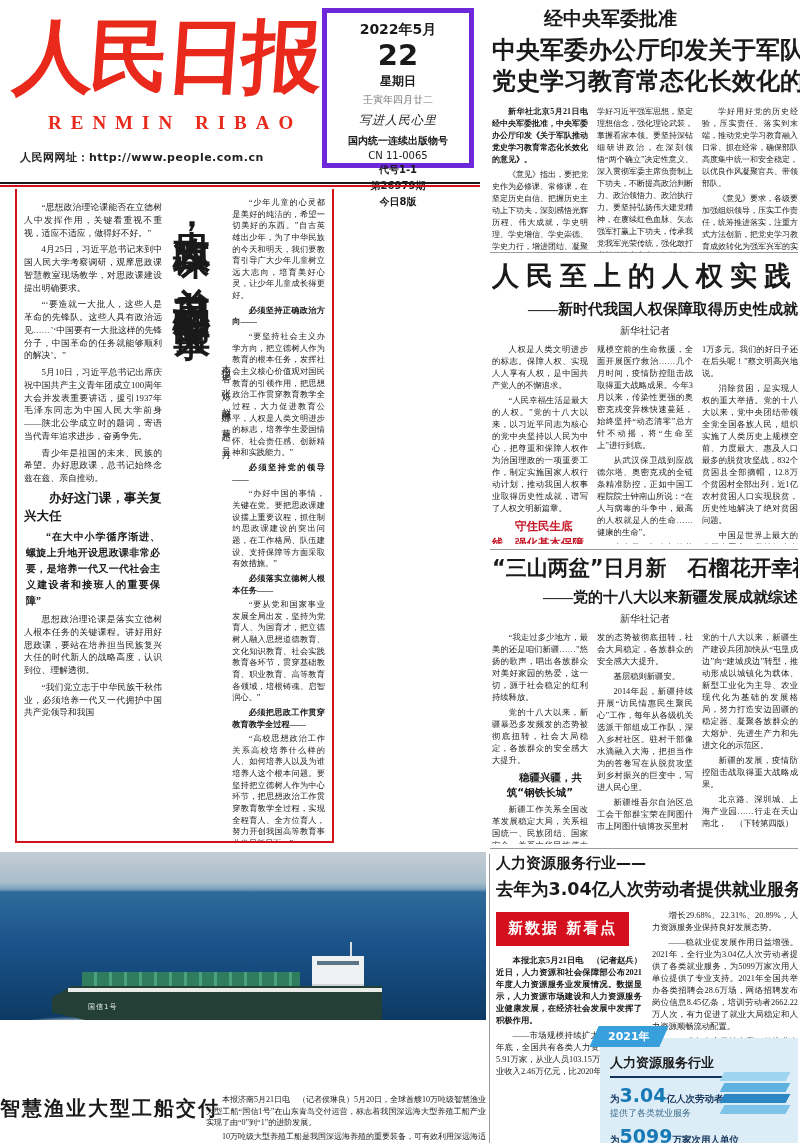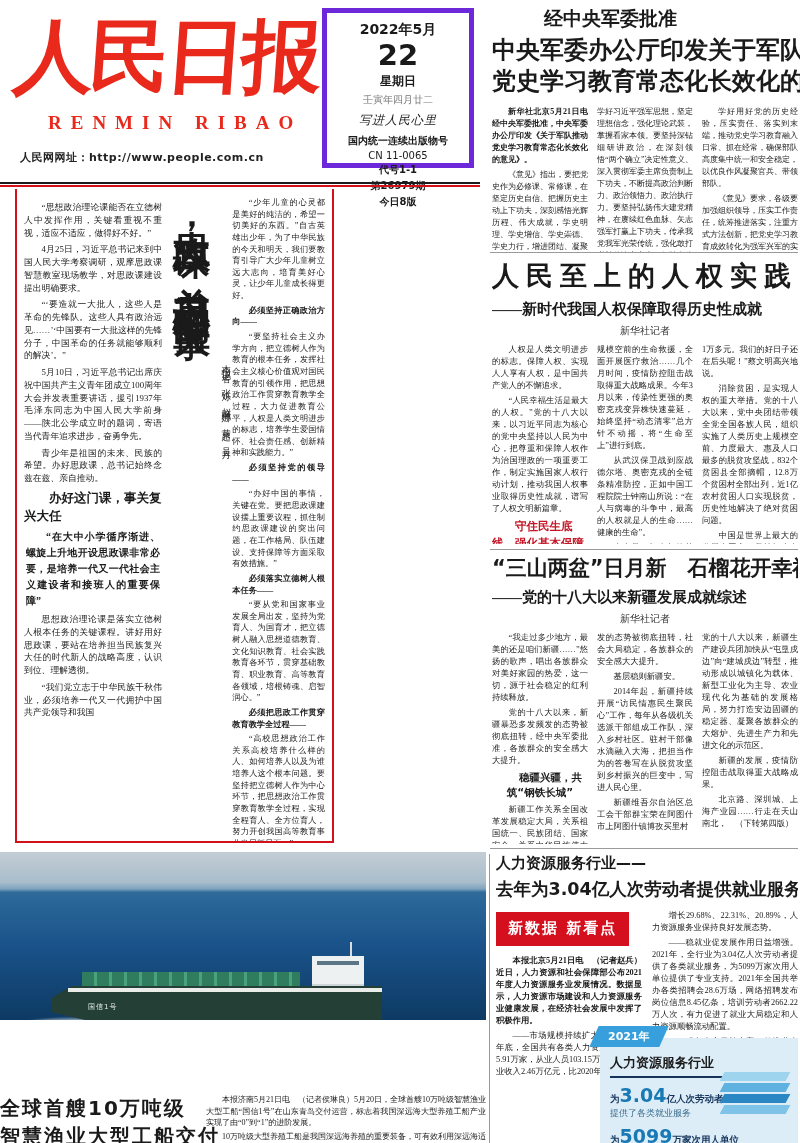"——新时代我国人权保障取得历史性成就" .art-sub { text-align: left -> right }
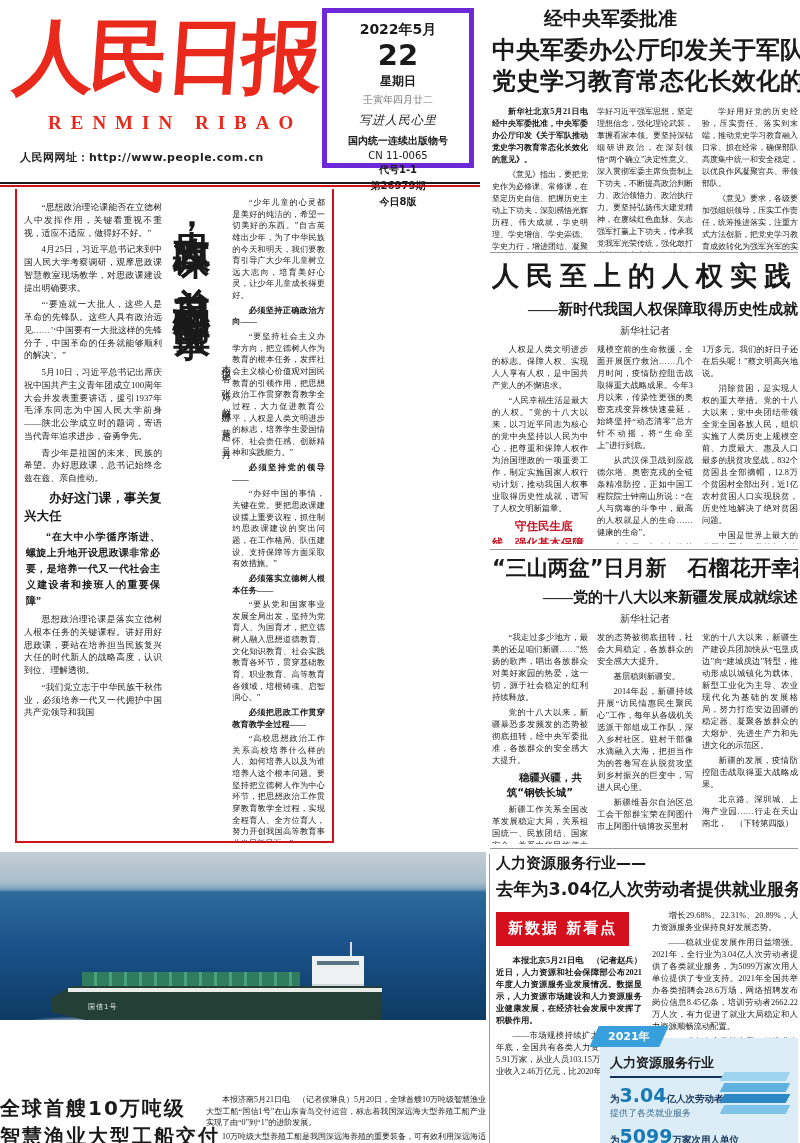"党的十八大以来，新疆暴恐多发频发的态势被彻底扭转，经中央军委批准，各族群众的安全" p { text: 经中央军委批准 -> 社会大局稳定 }
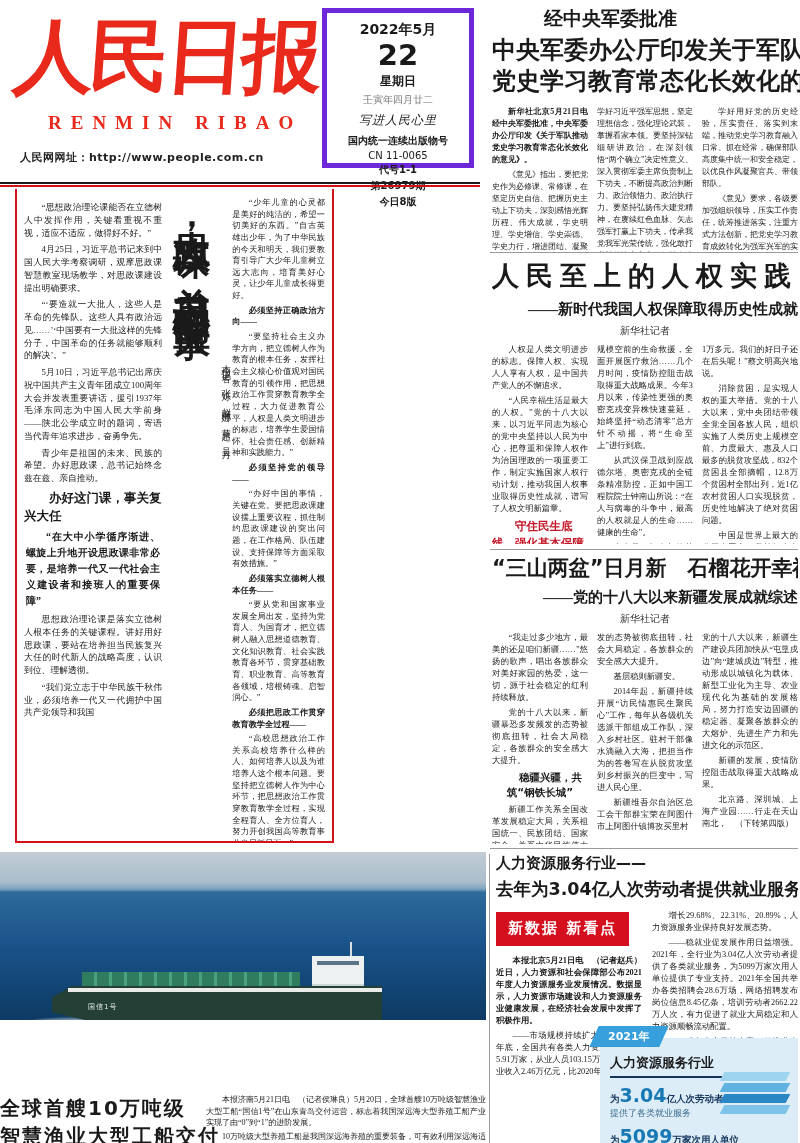"全球首艘10万吨级" div { html: <div>全球首艘10万吨级</div> -> none }
